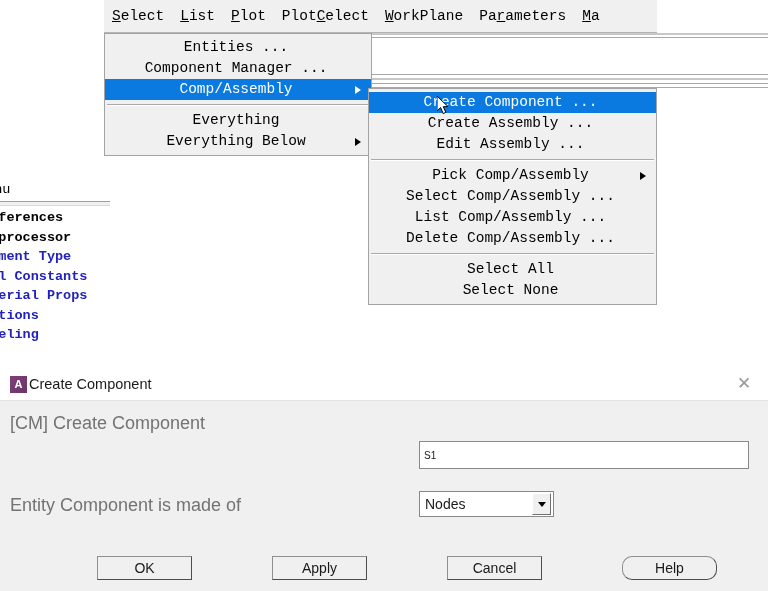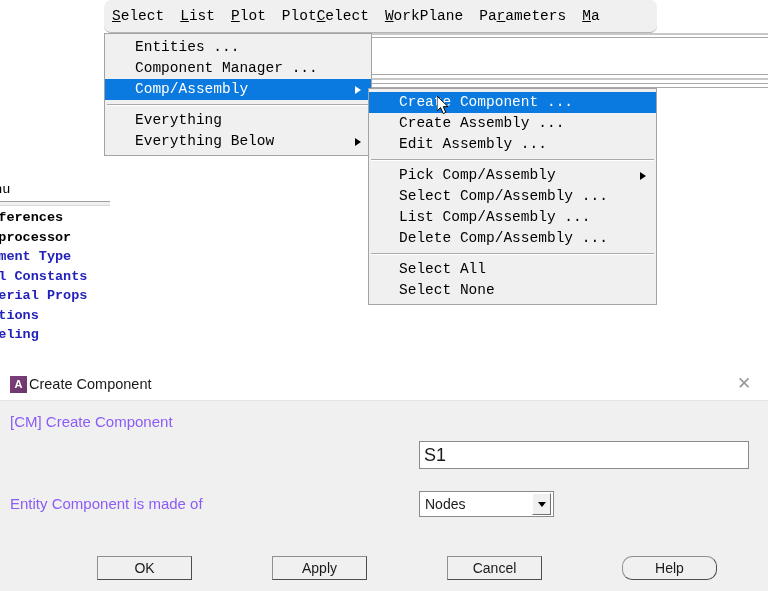"Select" #menu-bar { border-radius: 7px -> none }
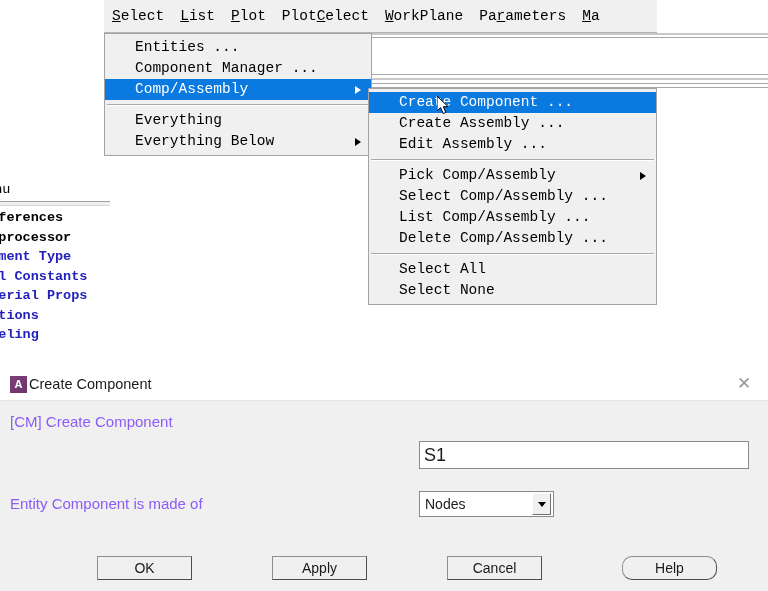"Entities ..." .menu-item { text-align: none -> center }
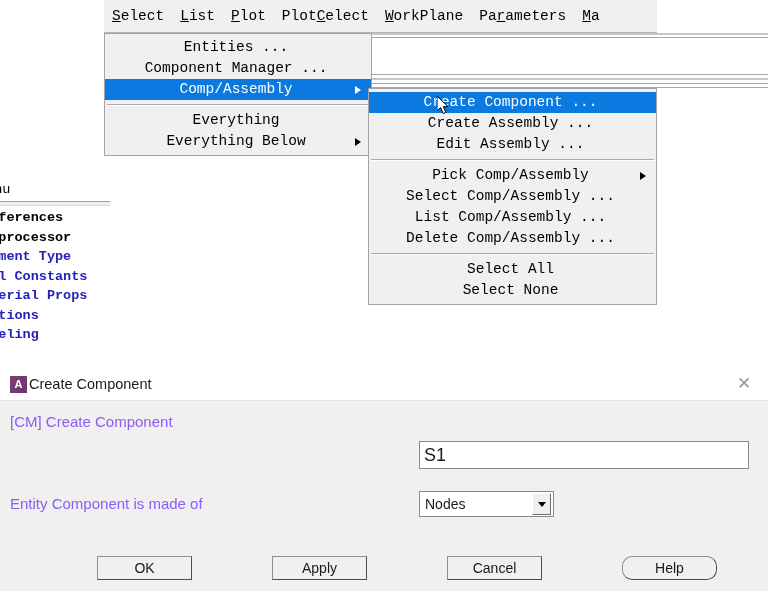"[CM] Create Component" .dlg-label { color: #8b5cf6 -> #737373; font-size: 15px -> 18px }
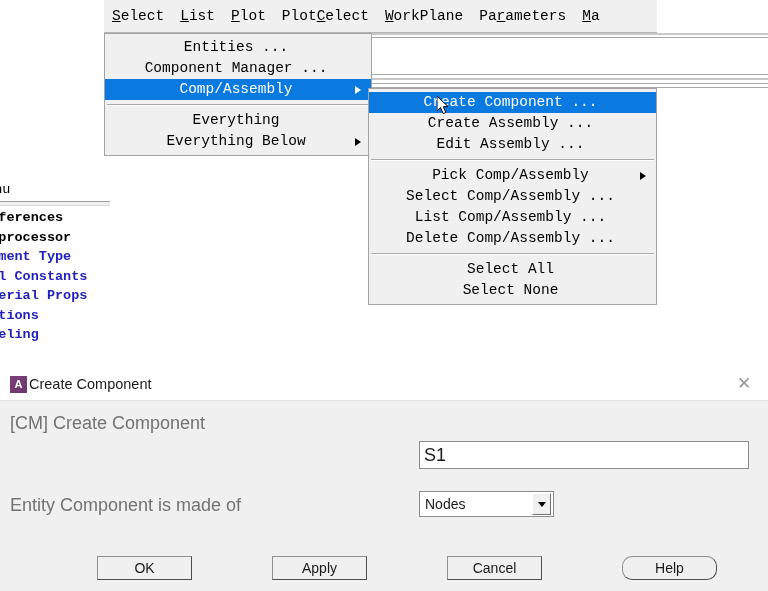"S1" #dlg-cname-input { font-size: 18px -> 10px }
